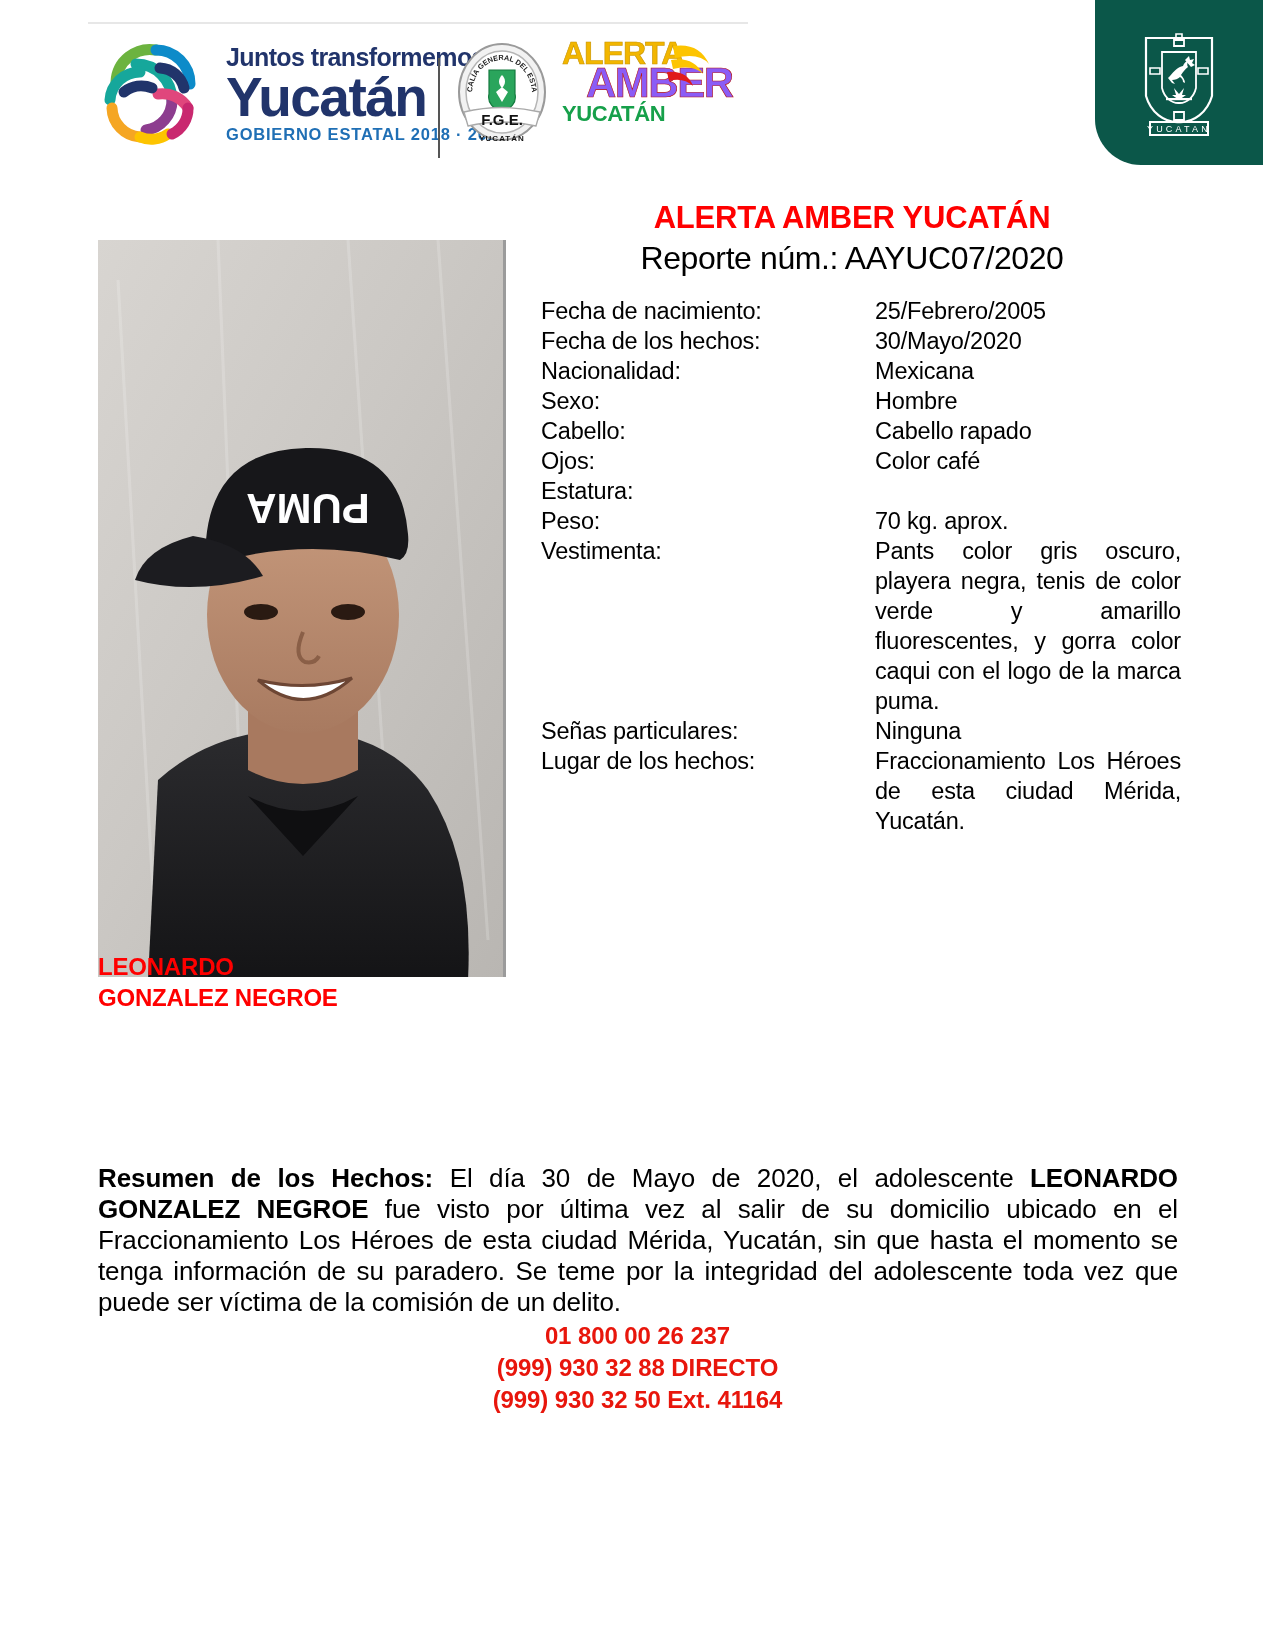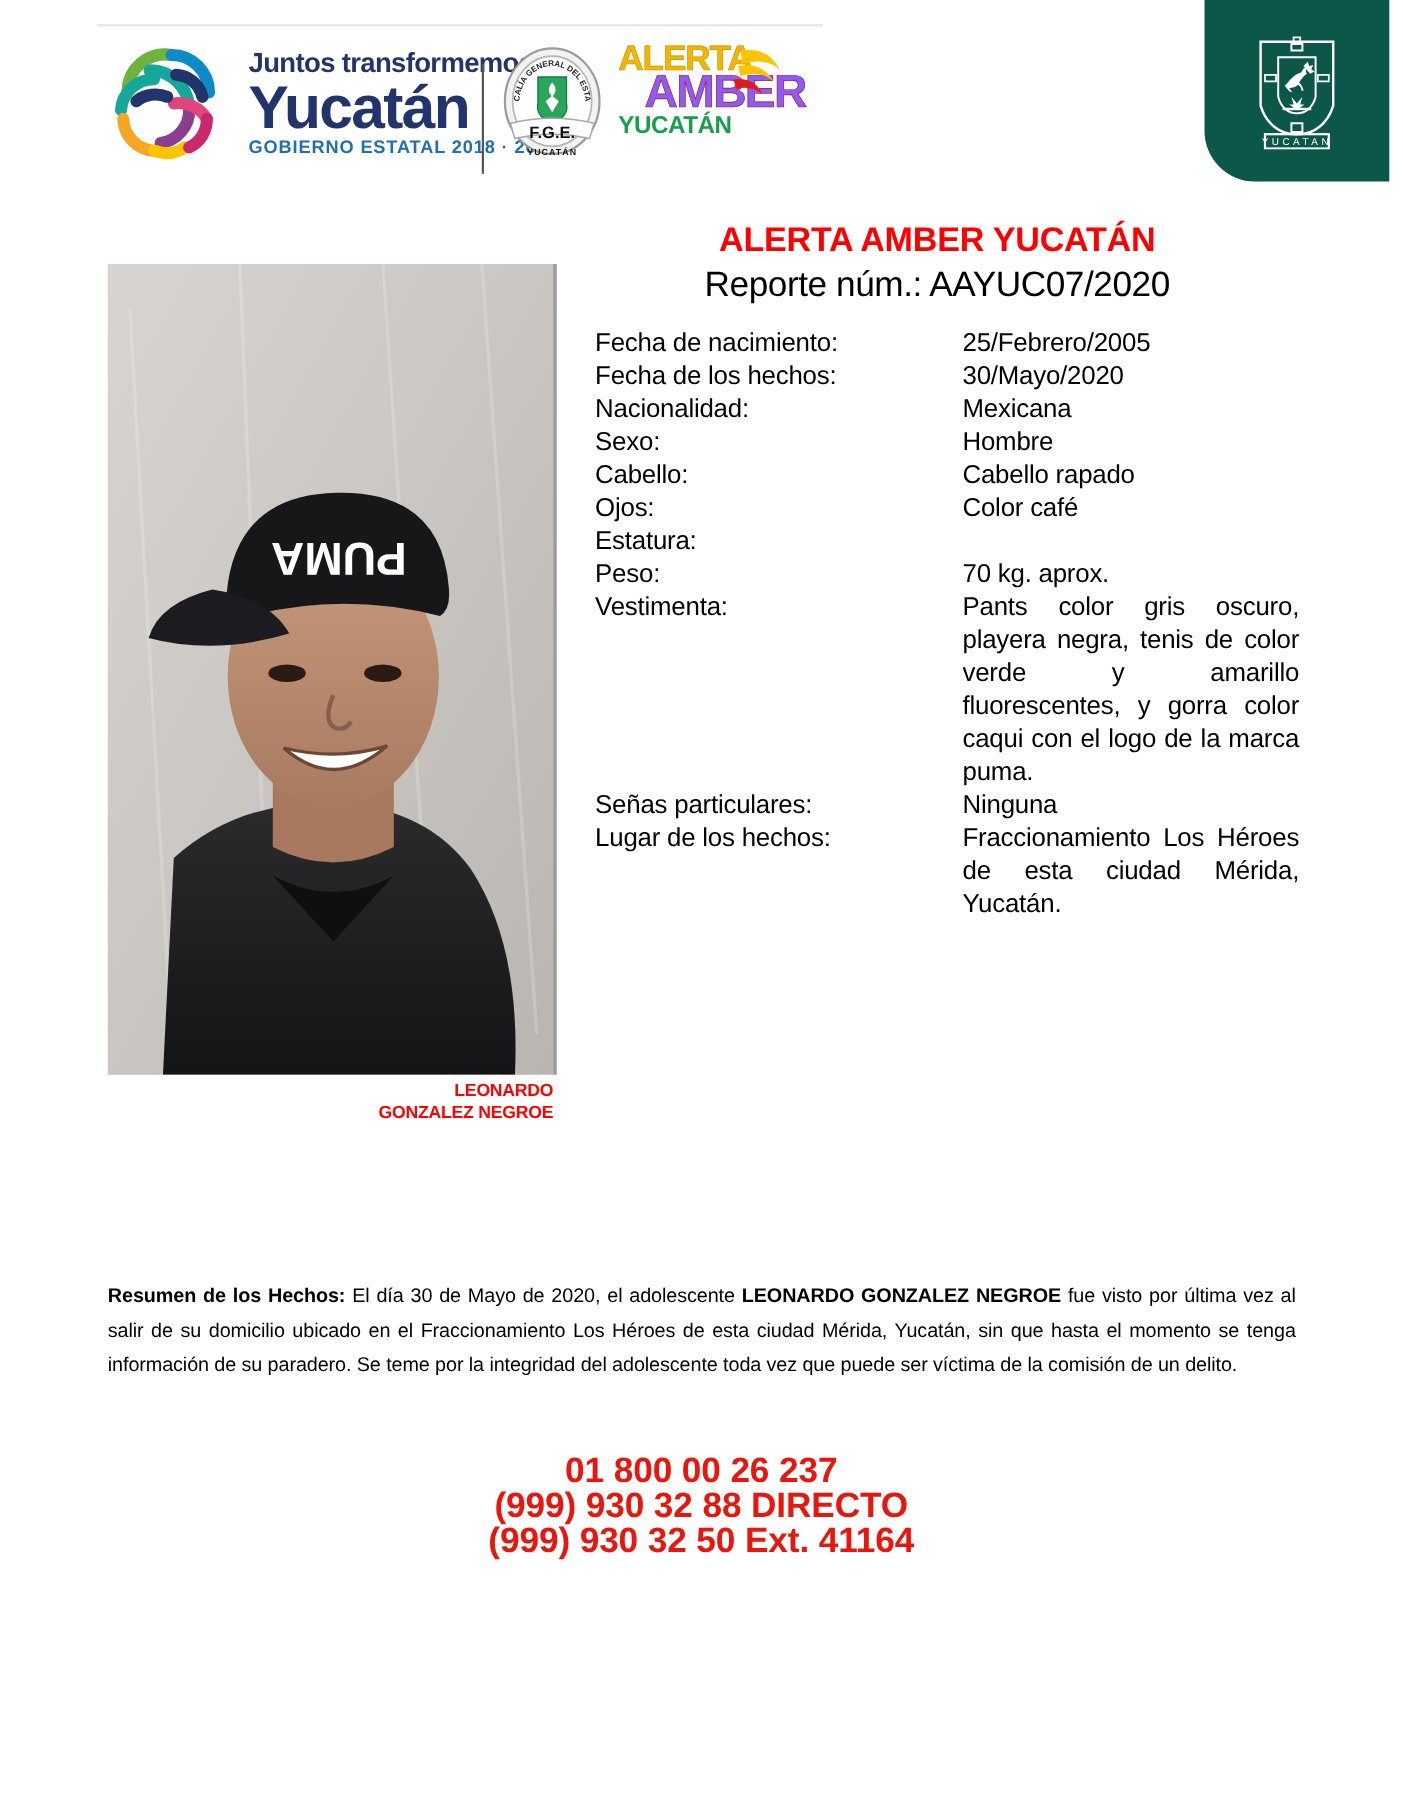"LEONARDO" .victim-name { font-size: 16px -> 24px; text-align: right -> left; top: 982px -> 952px }
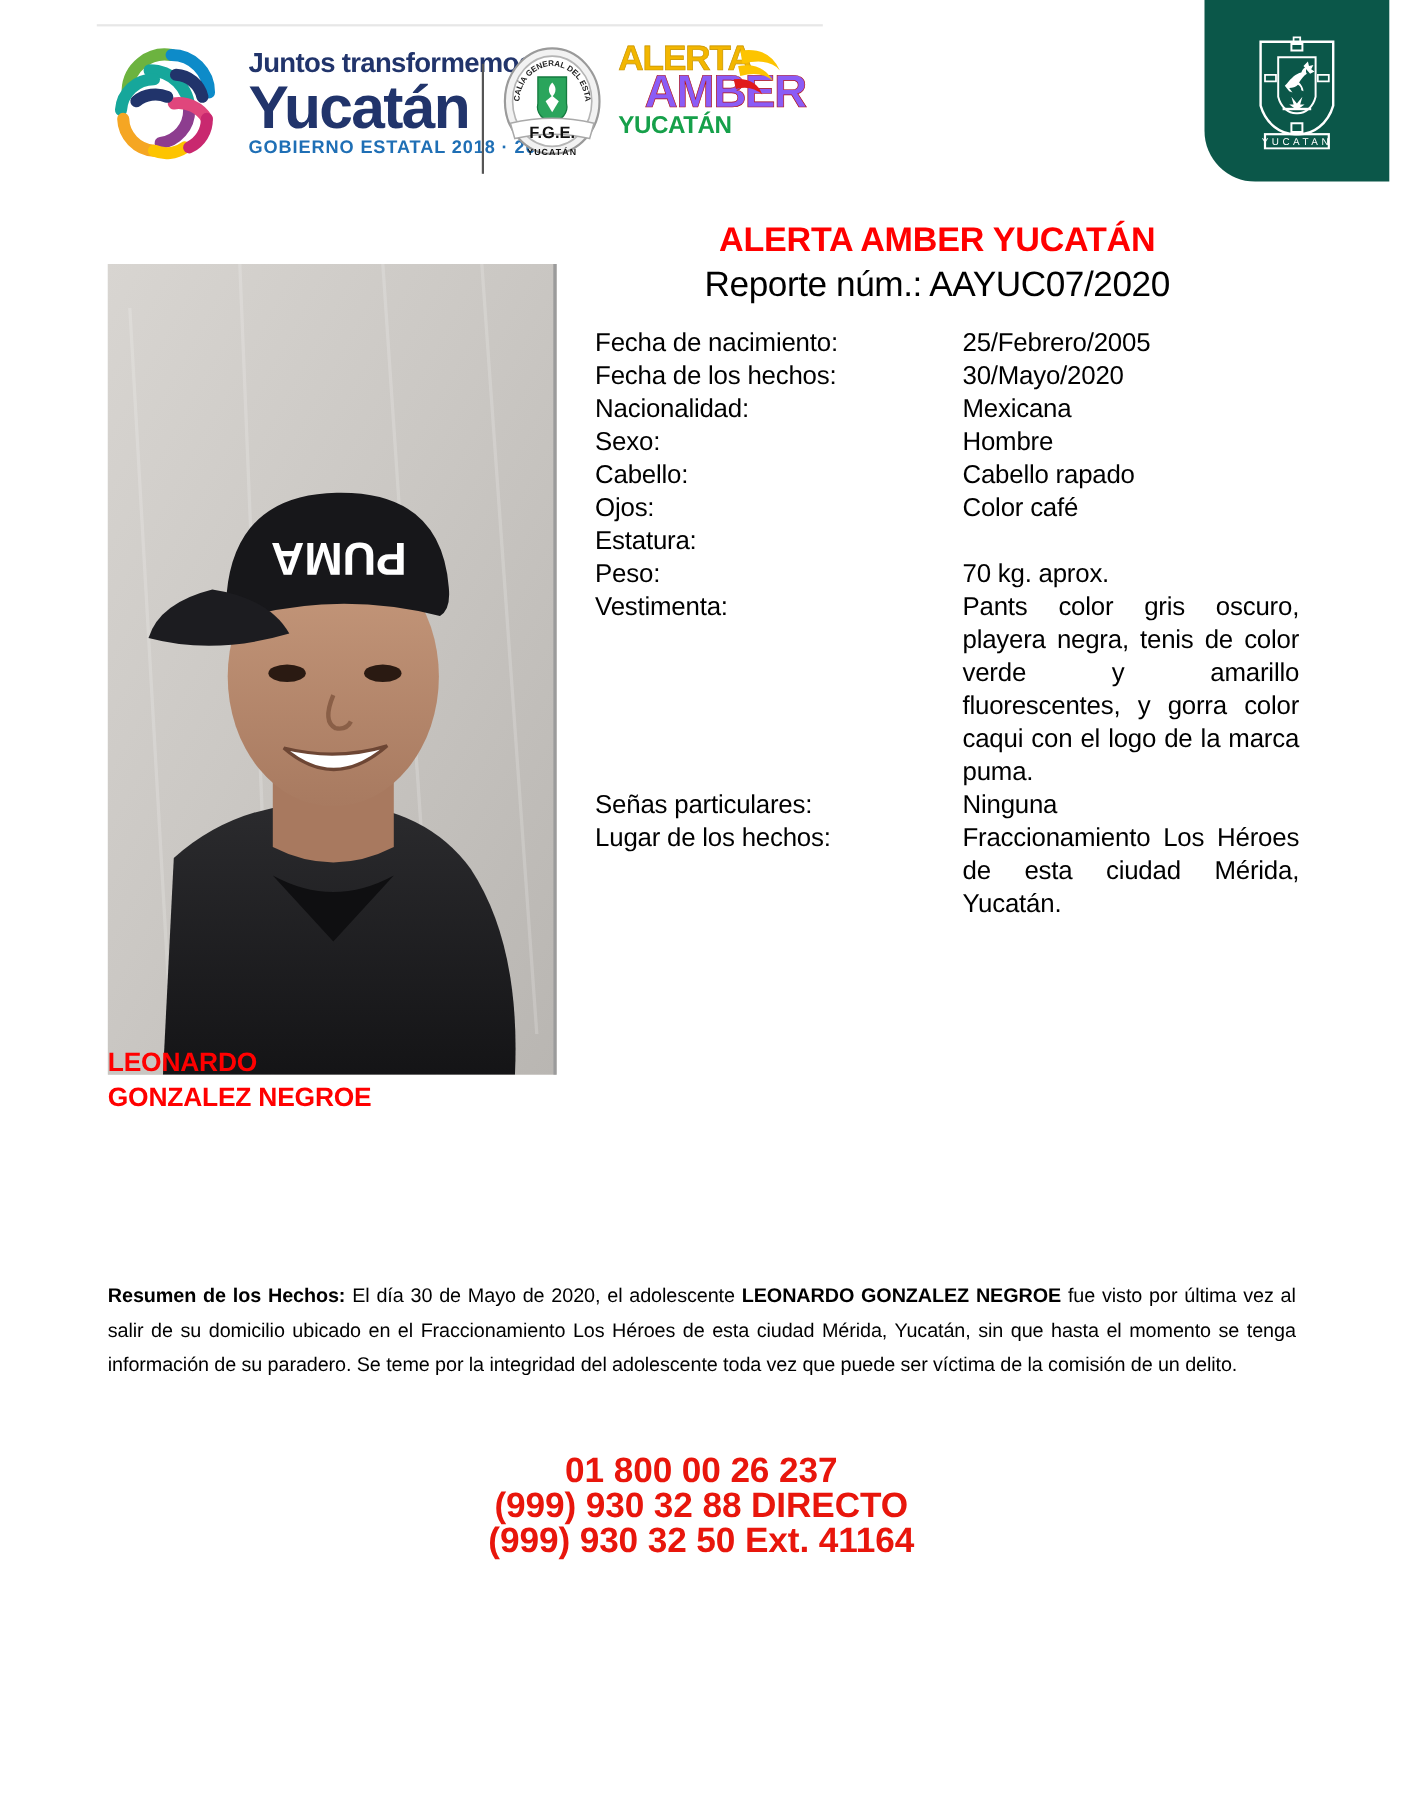"Resumen de los Hechos: El" .summary { font-size: 18px -> 26px }
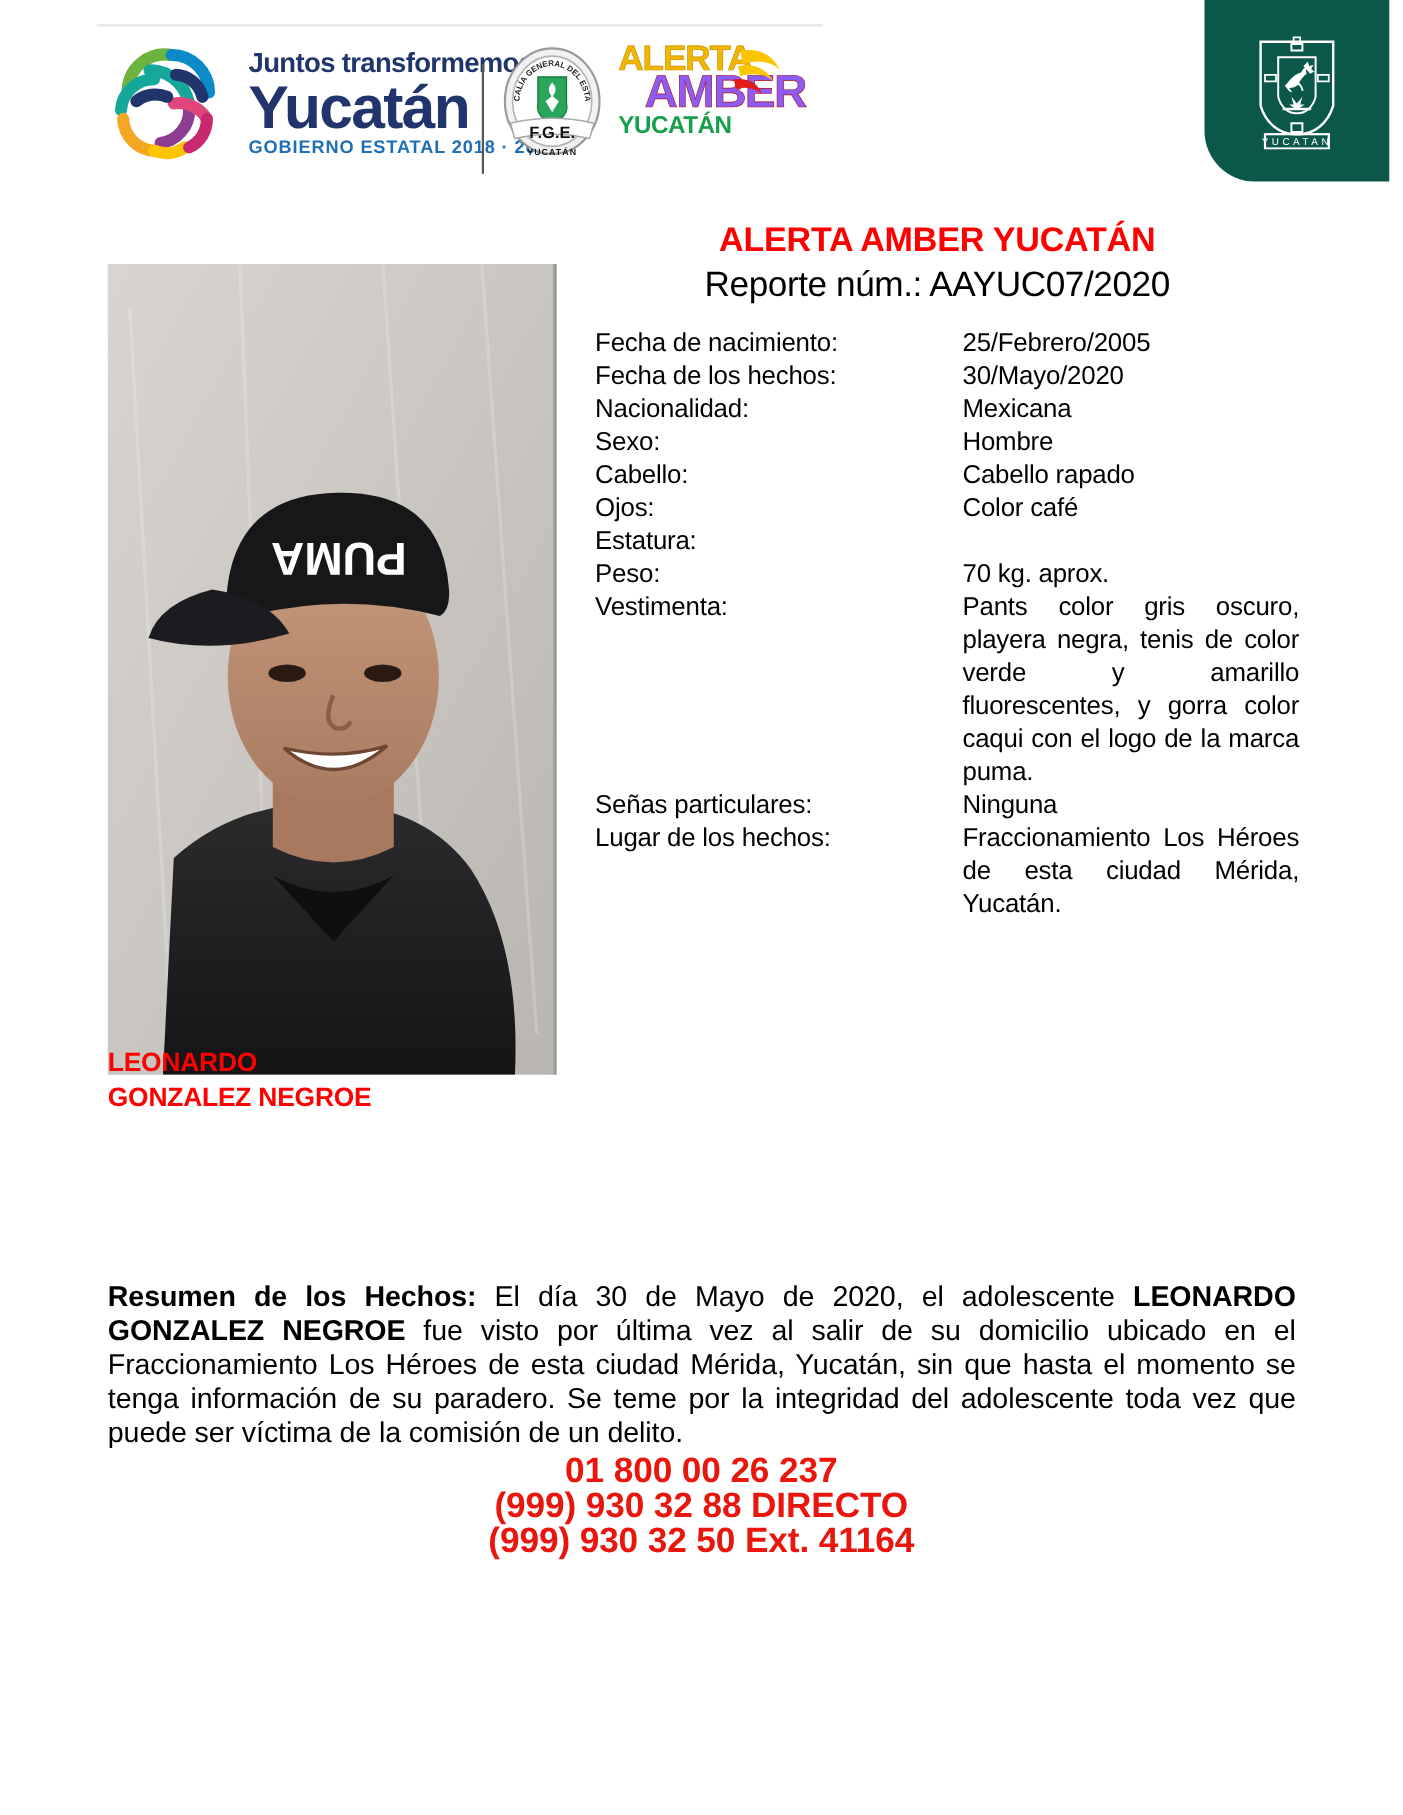"01 800 00 26 237" .phones { font-size: 32px -> 24px }
